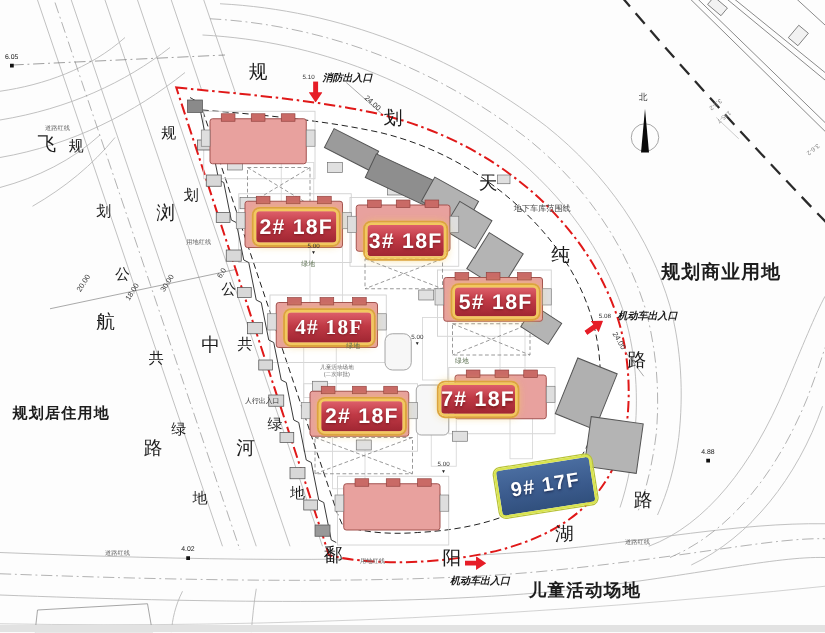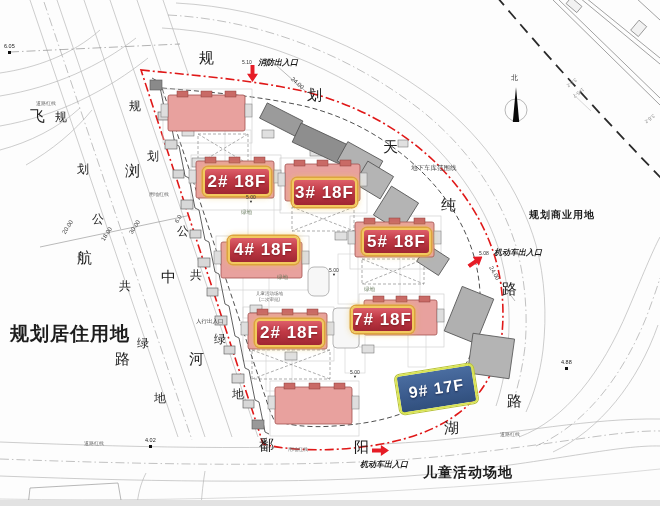"规划商业用地" div.area { font-size: 10px -> 15px }
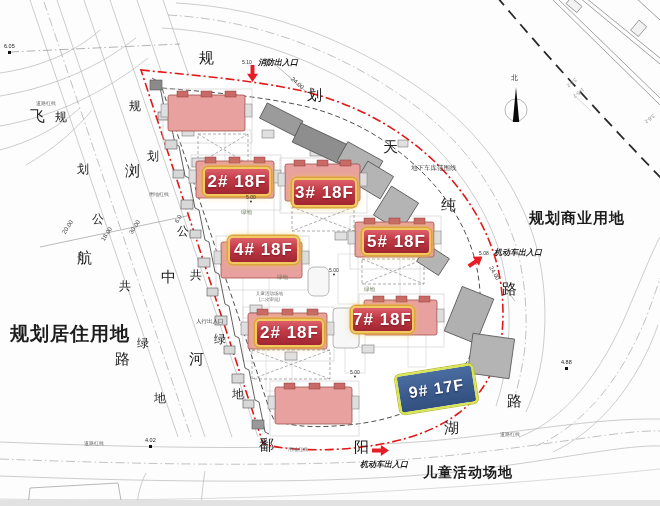"4# 18F" div.bl { font-family: none -> Liberation Serif, serif; top: 236px -> 248px }
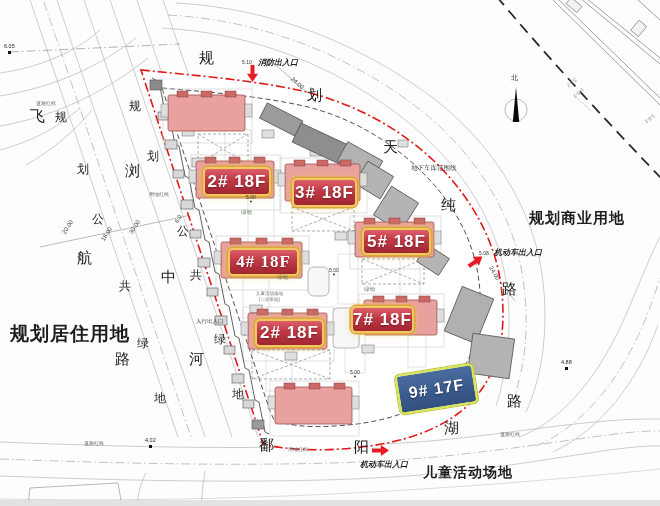"规划居住用地" div.area { font-size: 19px -> 12px }
